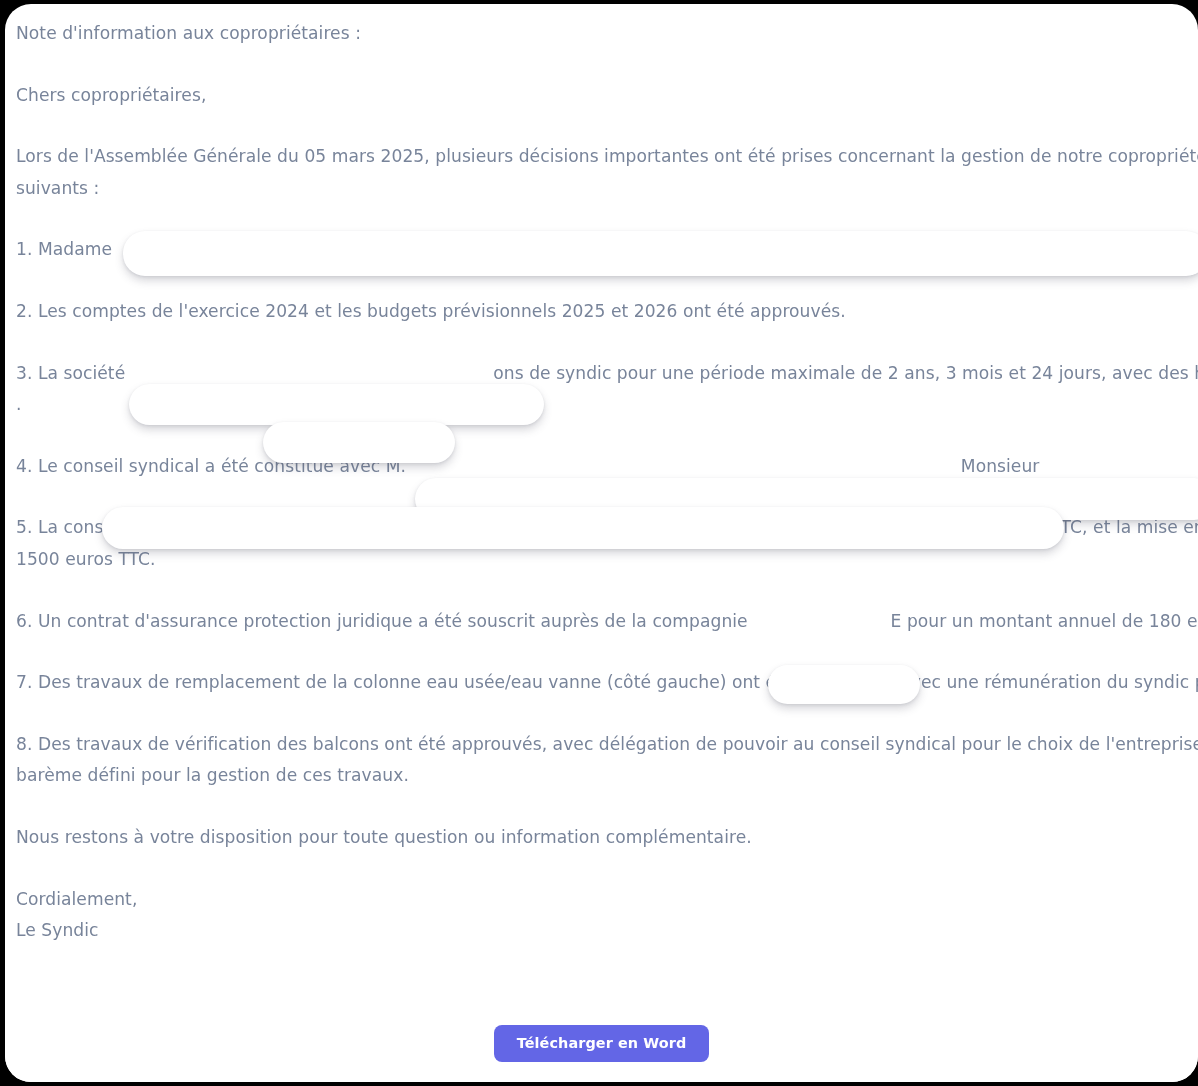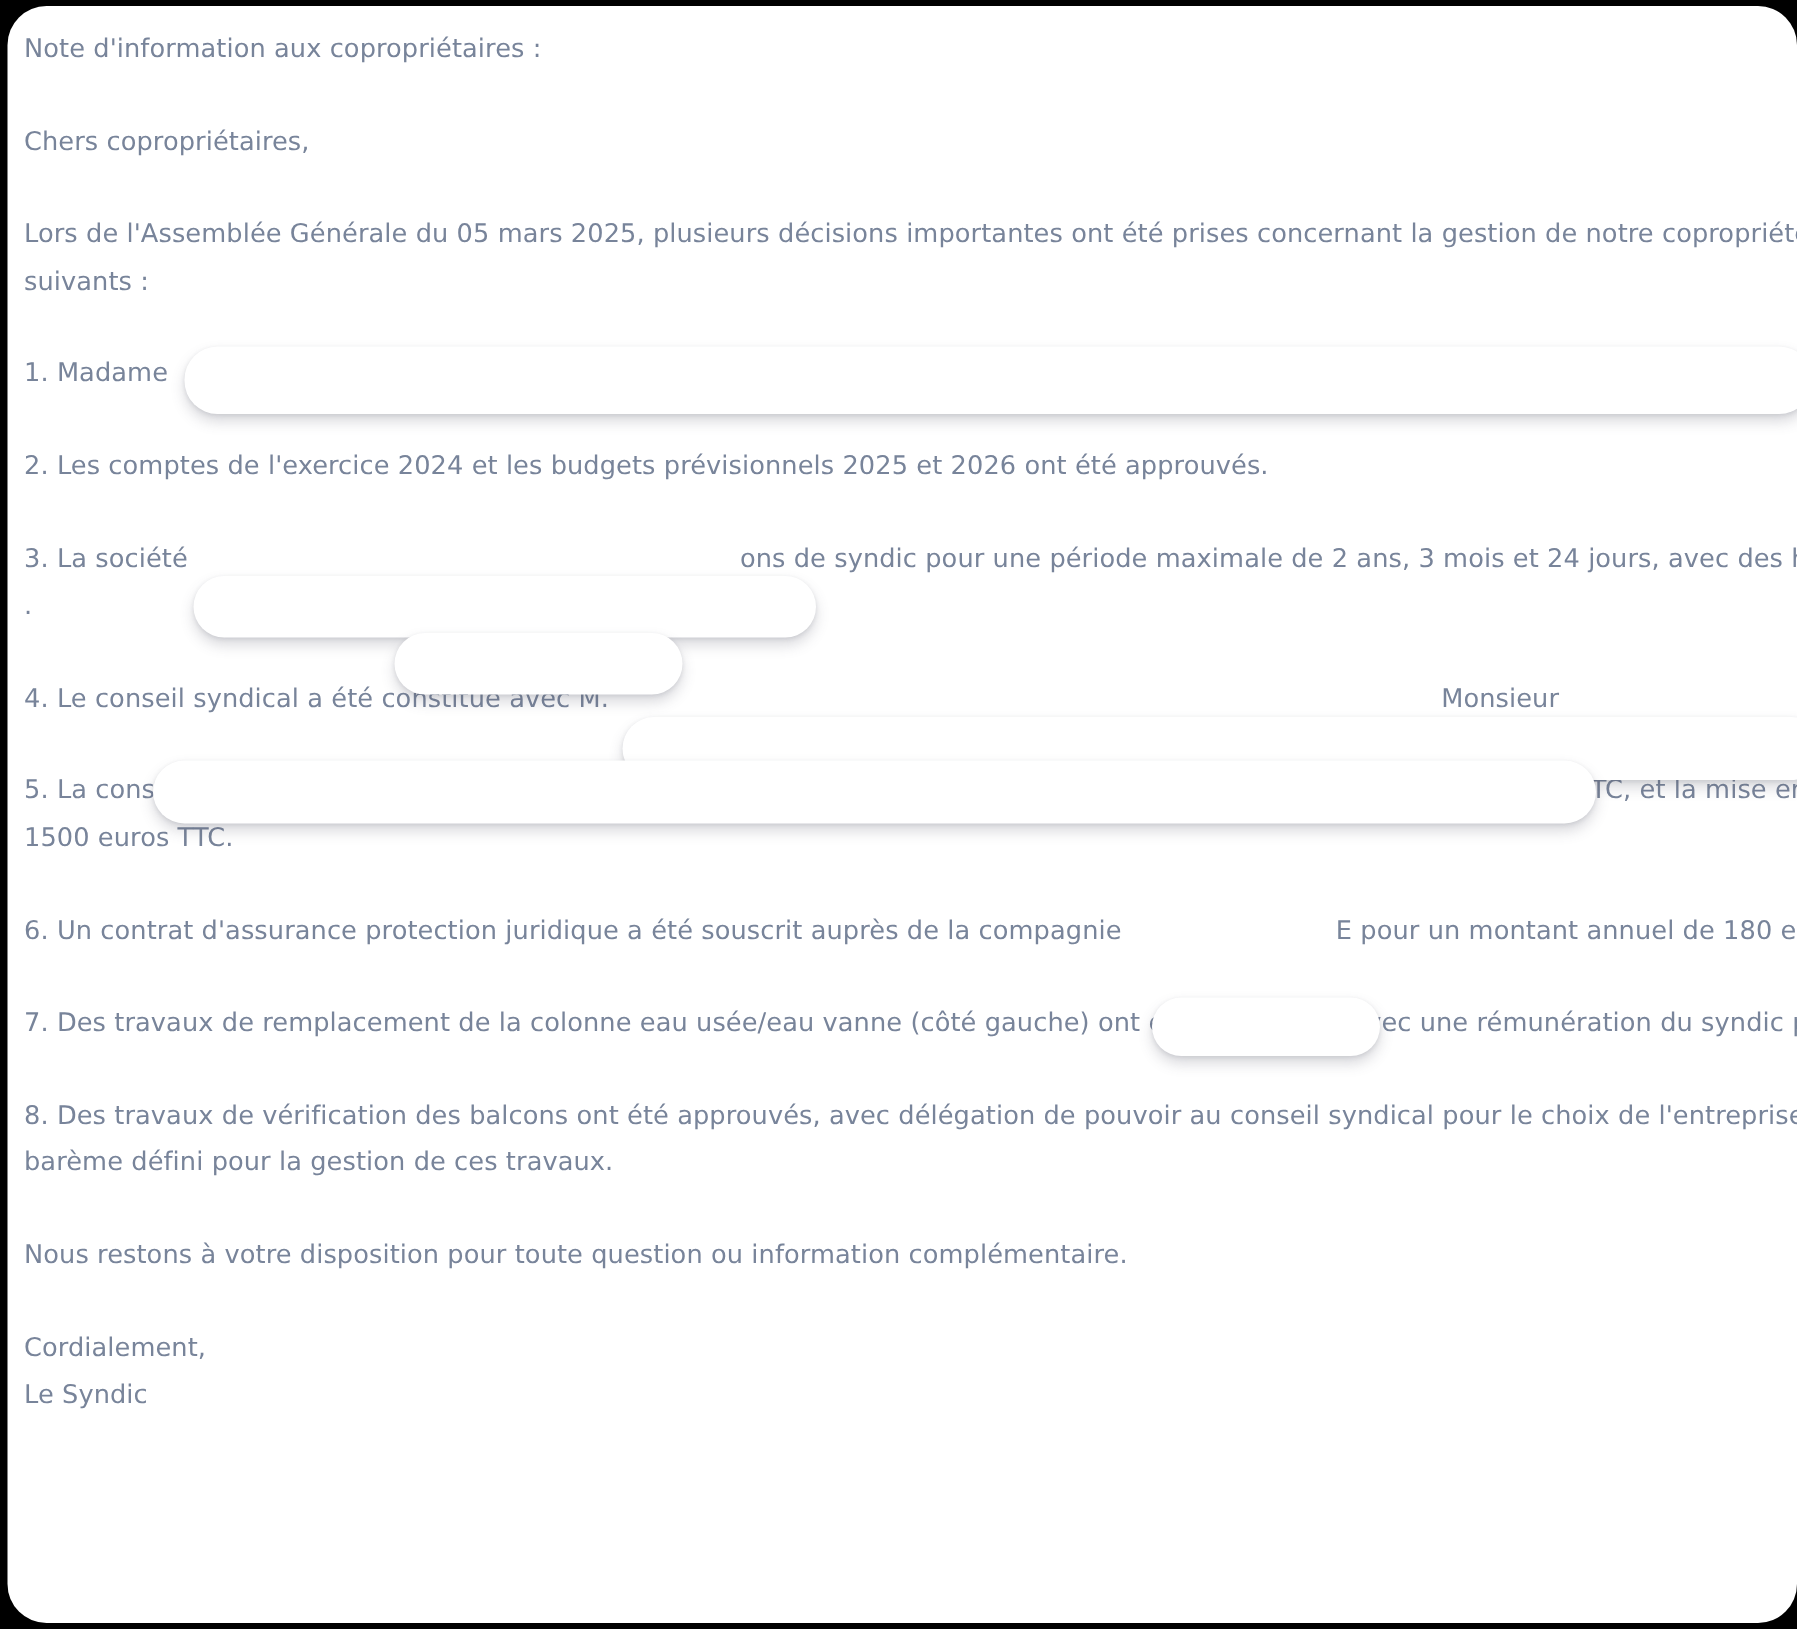"Télécharger en Word" div { html: none -> <div> <button>Télécharger en Word</button> </div> }
